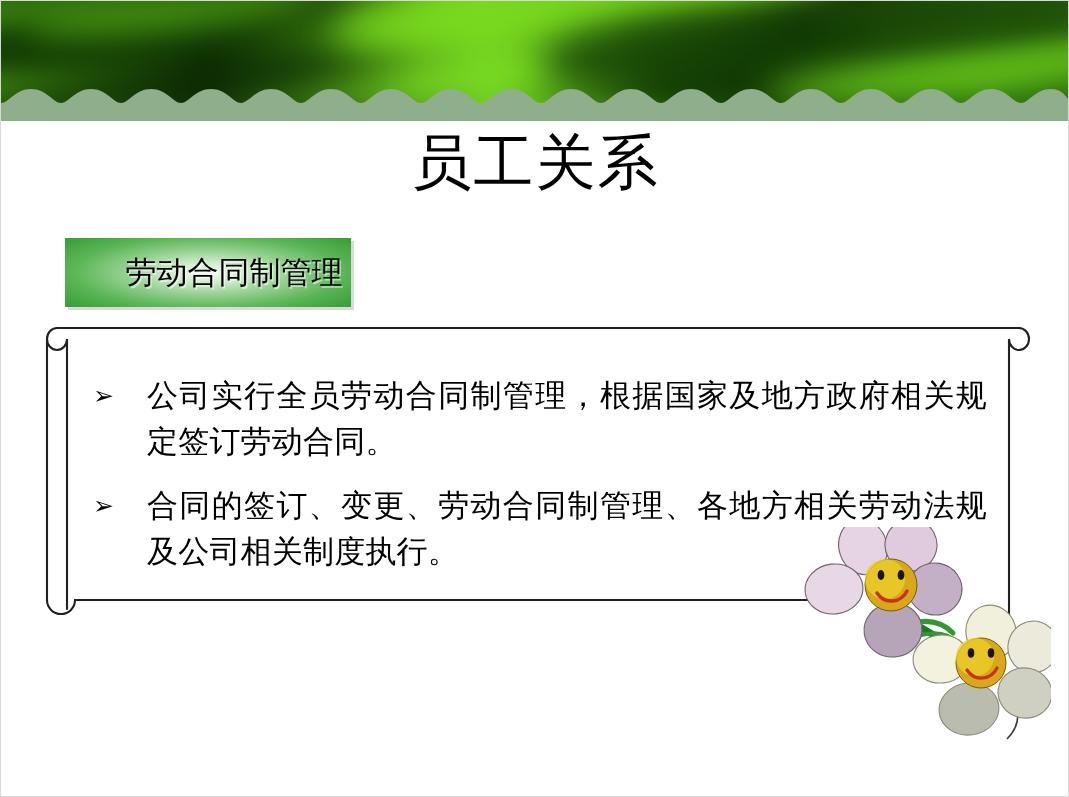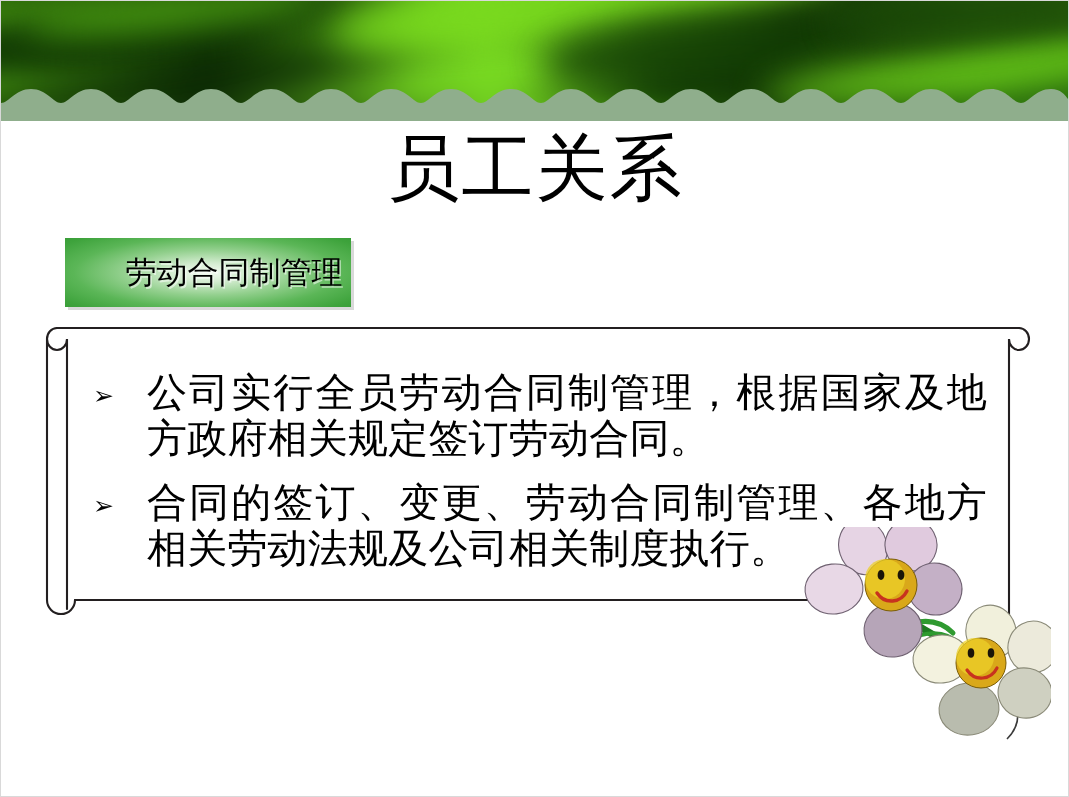"员工关系" .title { font-size: 72px -> 60px }
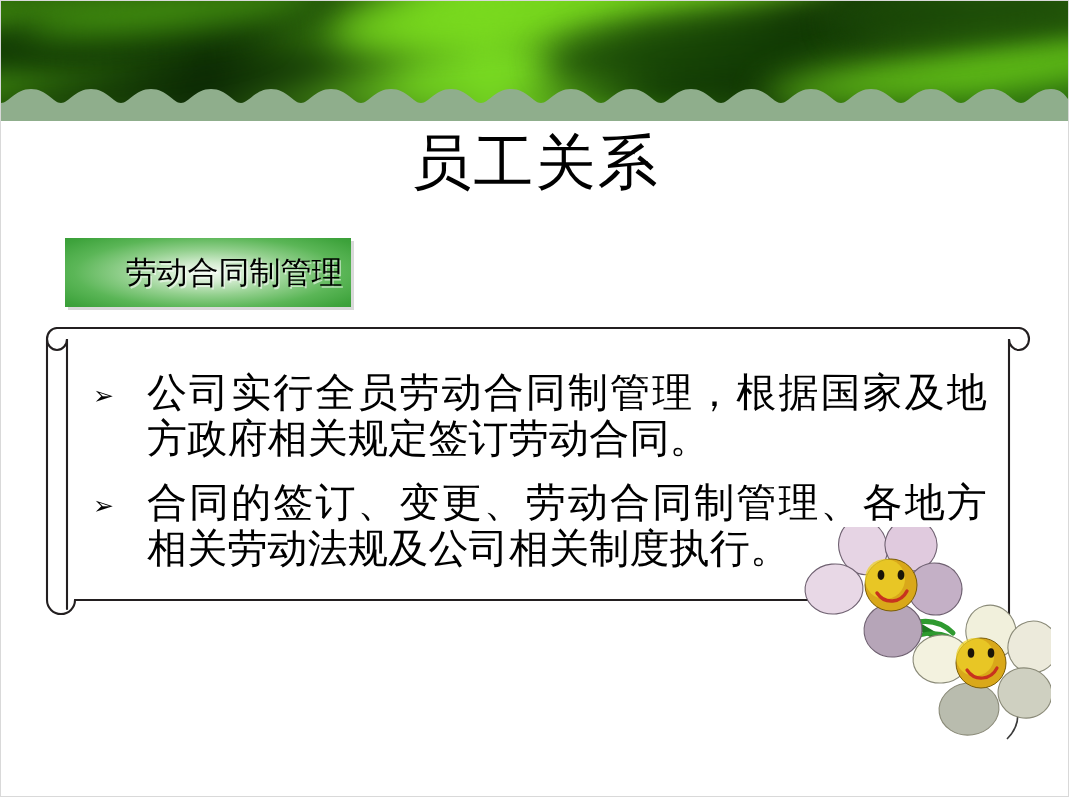"公司实行全员劳动合同制管理，根据国家及地方政府相关规定签订劳动合同。" .bullet-text { font-family: Liberation Mono, monospace -> Liberation Serif, serif; font-size: 40px -> 31px }
